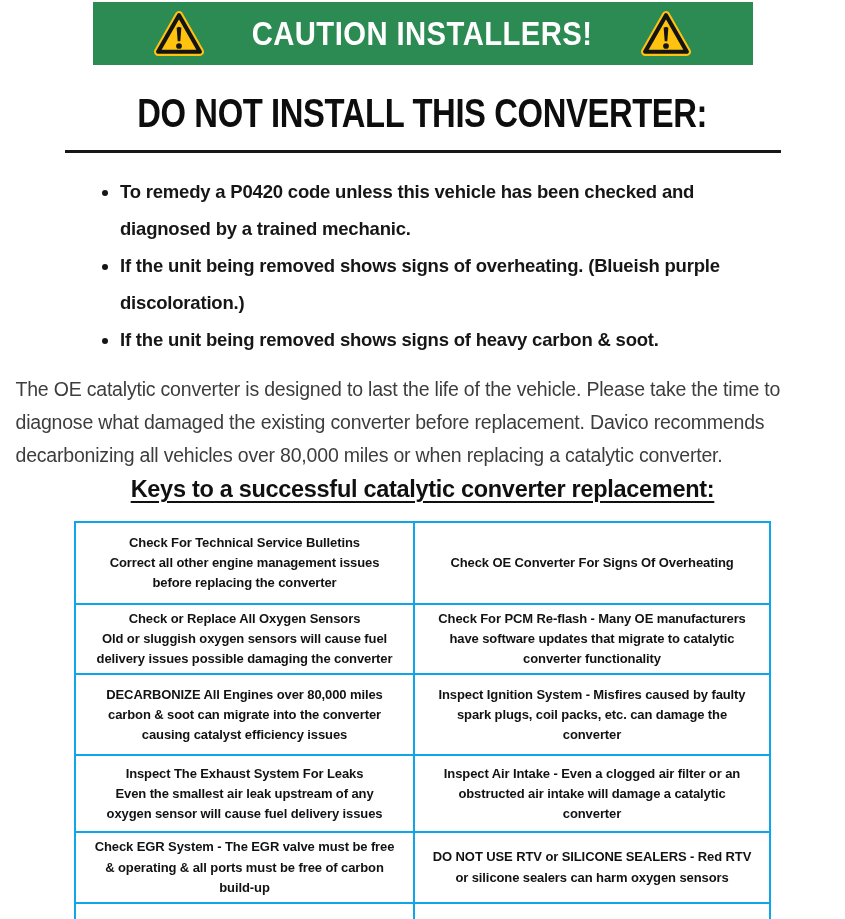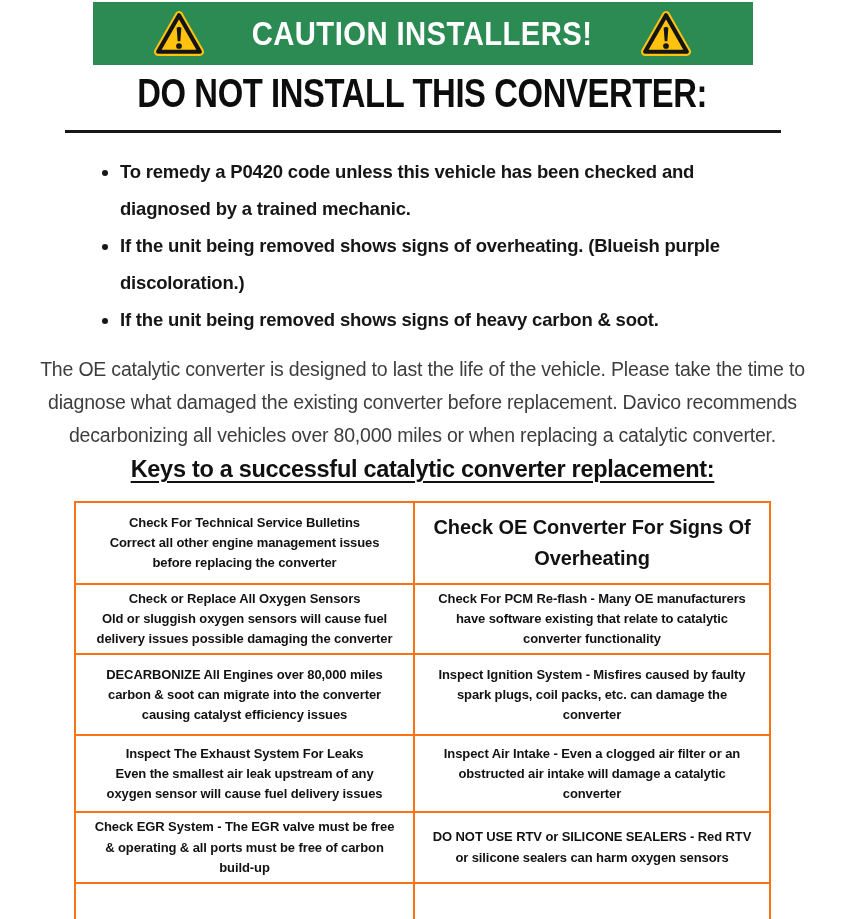"DO NOT INSTALL THIS CONVERTER:" .main-heading { margin-top: 5px -> 25px }
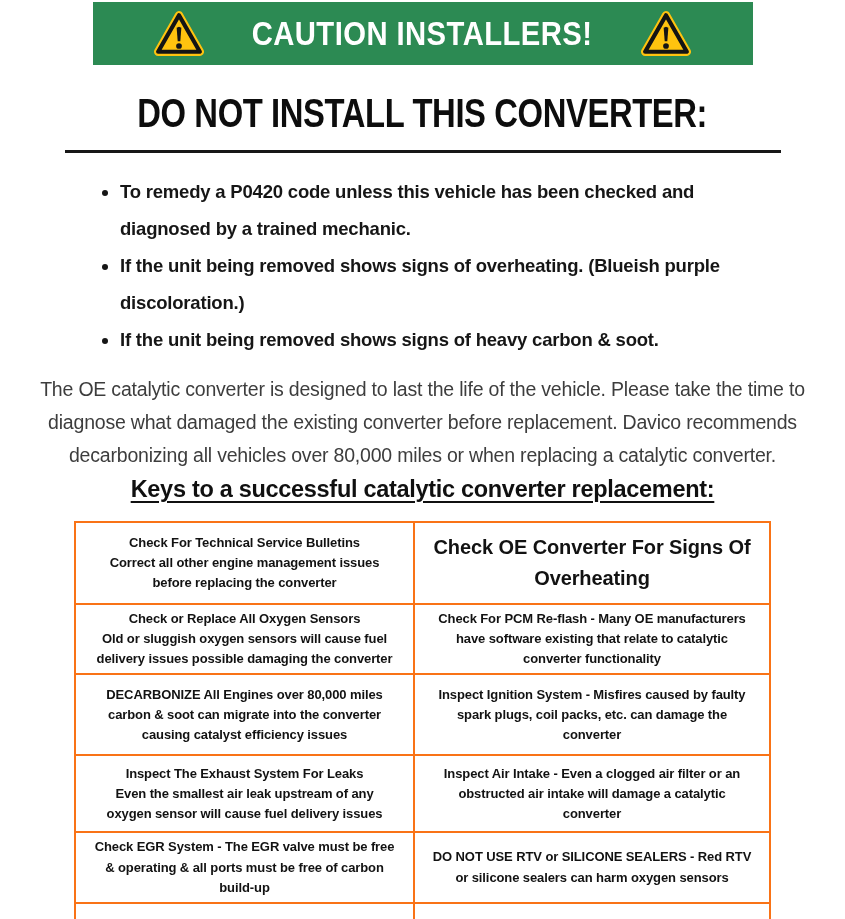"The OE catalytic converter is" .intro-paragraph { text-align: center -> none }
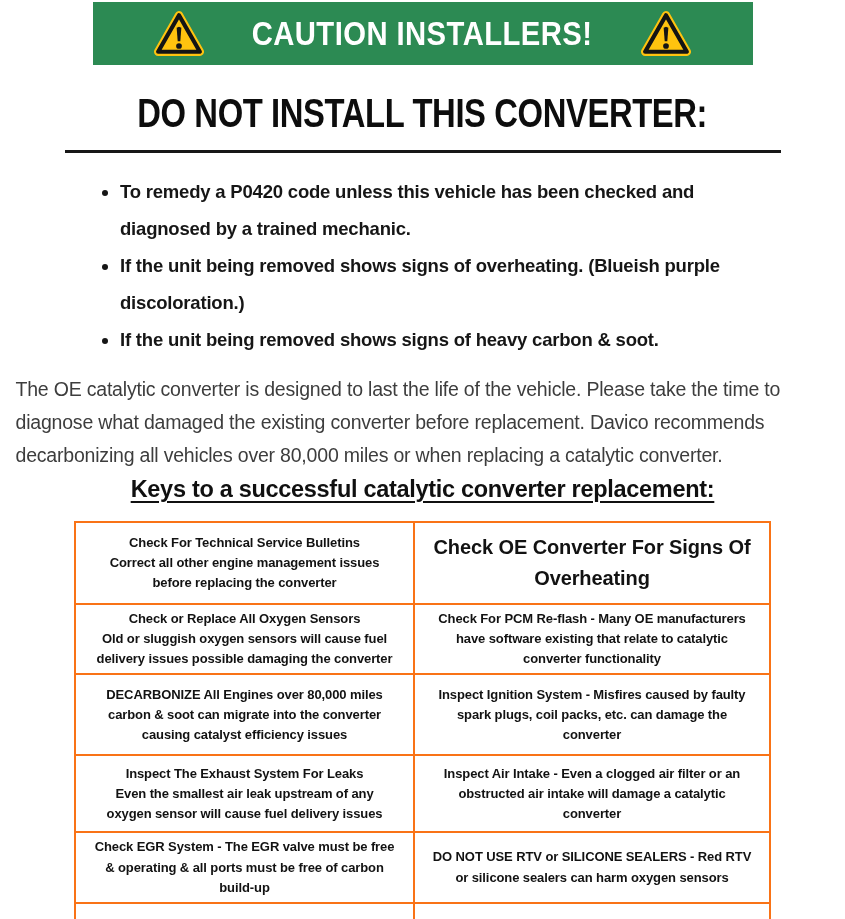"Check For Technical Service Bulletins" .keys-table td { border: 2px solid #f97316 -> 2px solid #0ea5e9 }
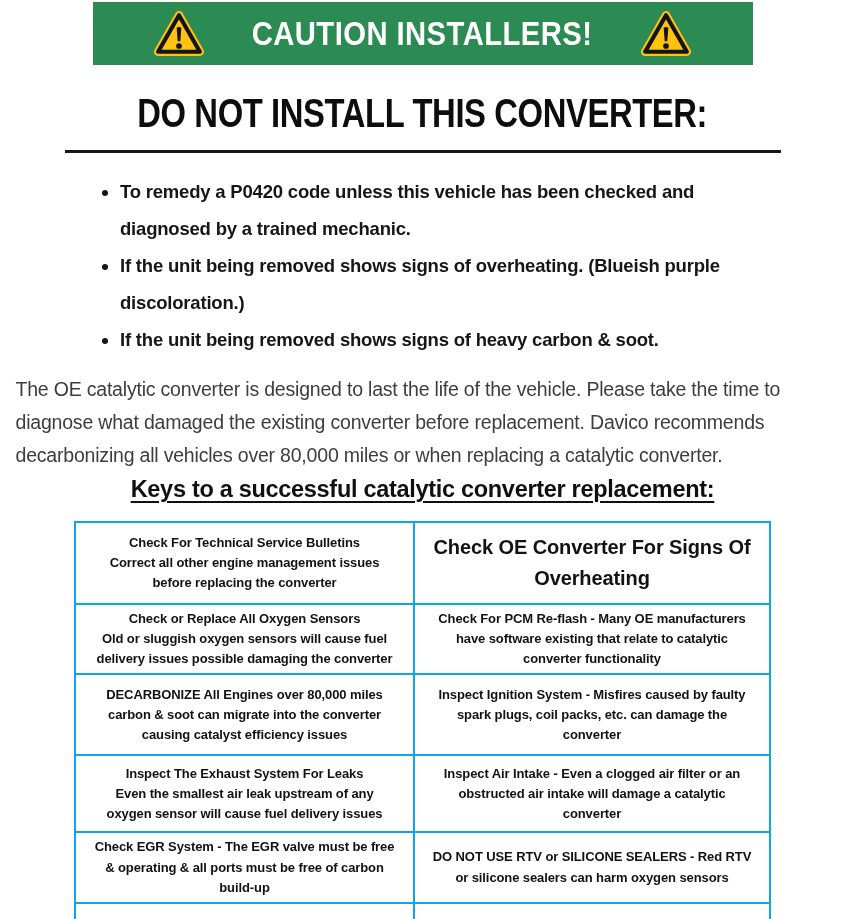"Check OE Converter For Signs" .big-text { font-size: 20px -> 13px }
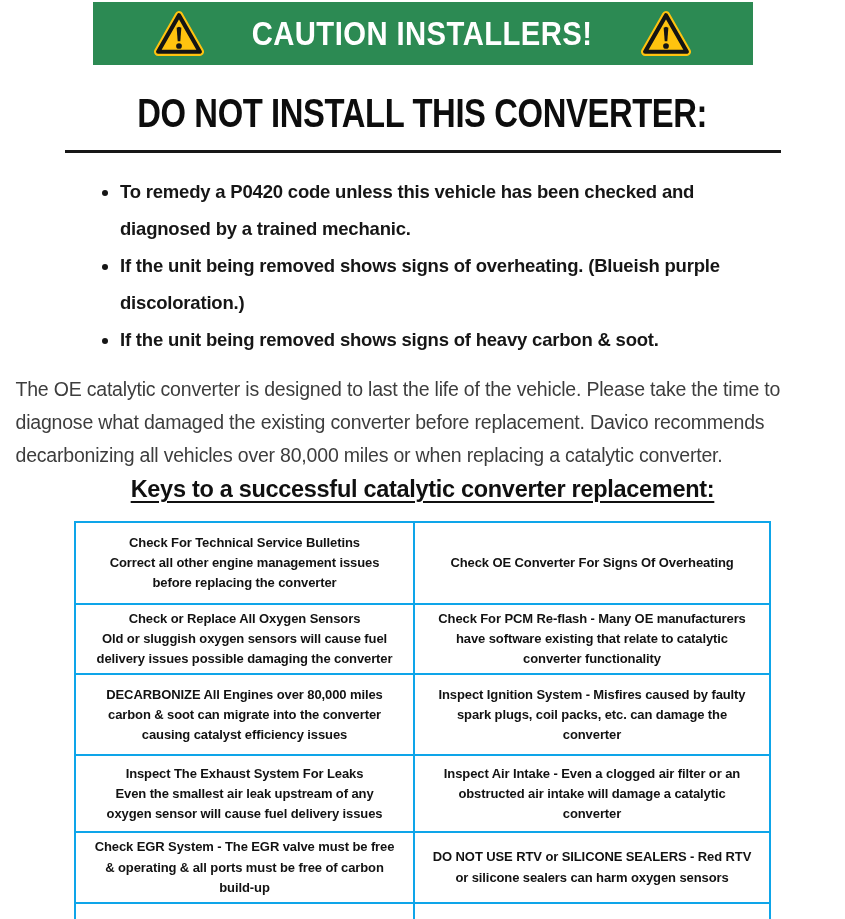"Check For PCM Re-flash -" span.cell-line { text: existing that relate -> updates that migrate }
